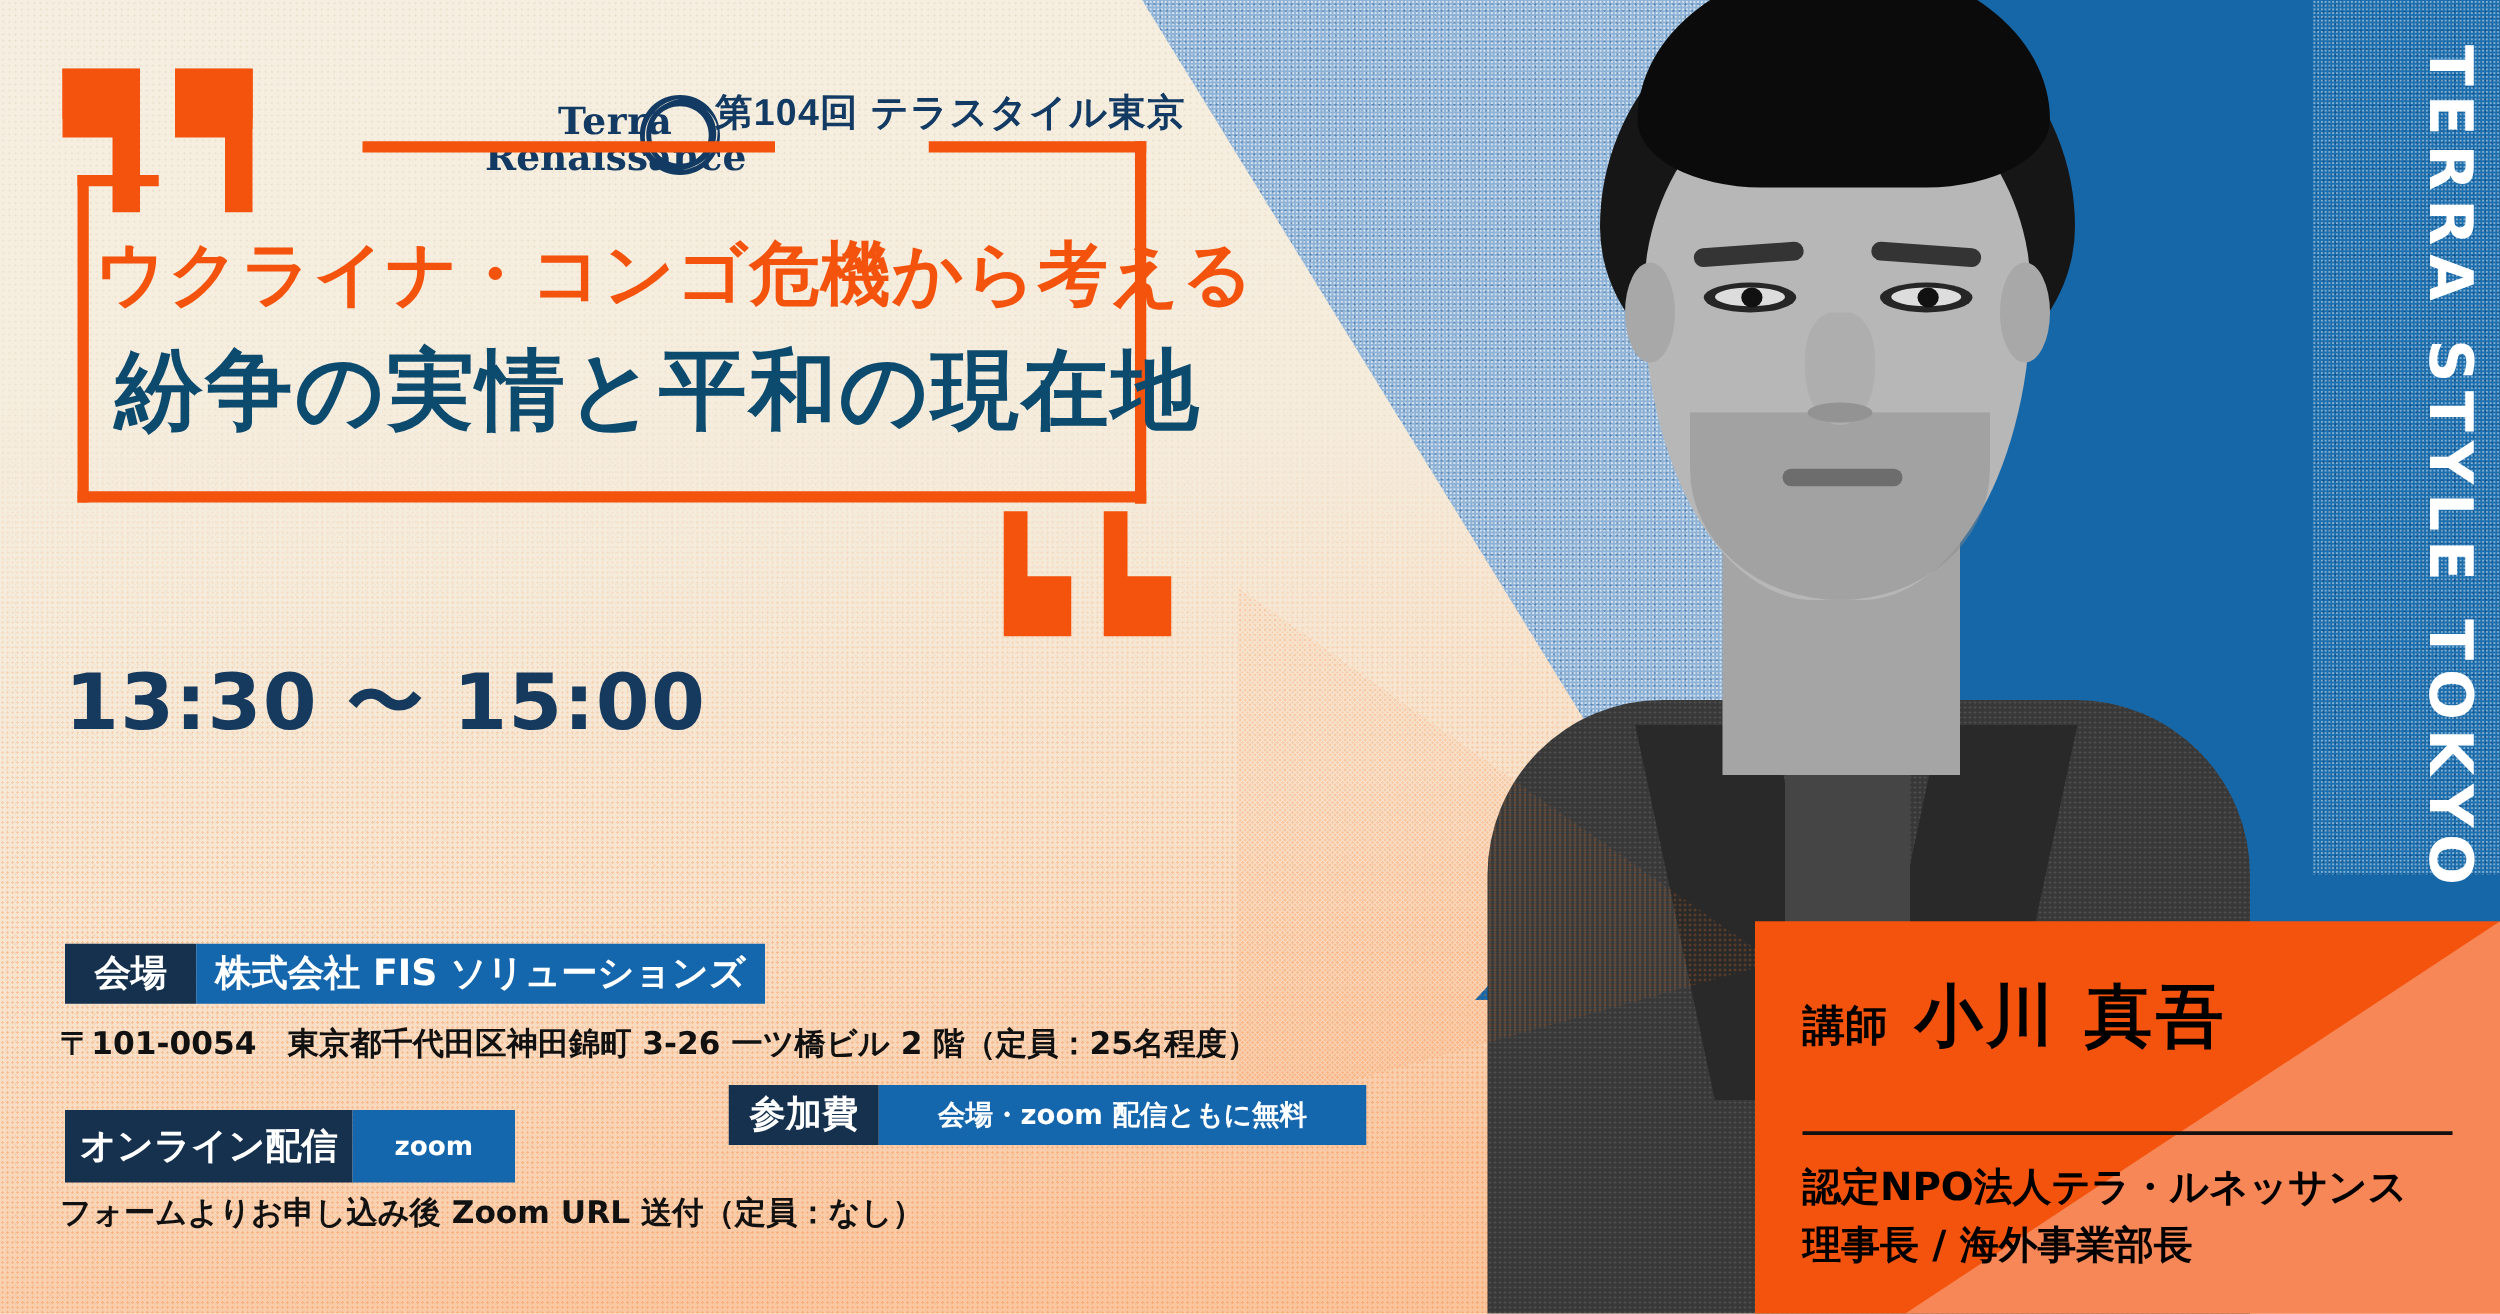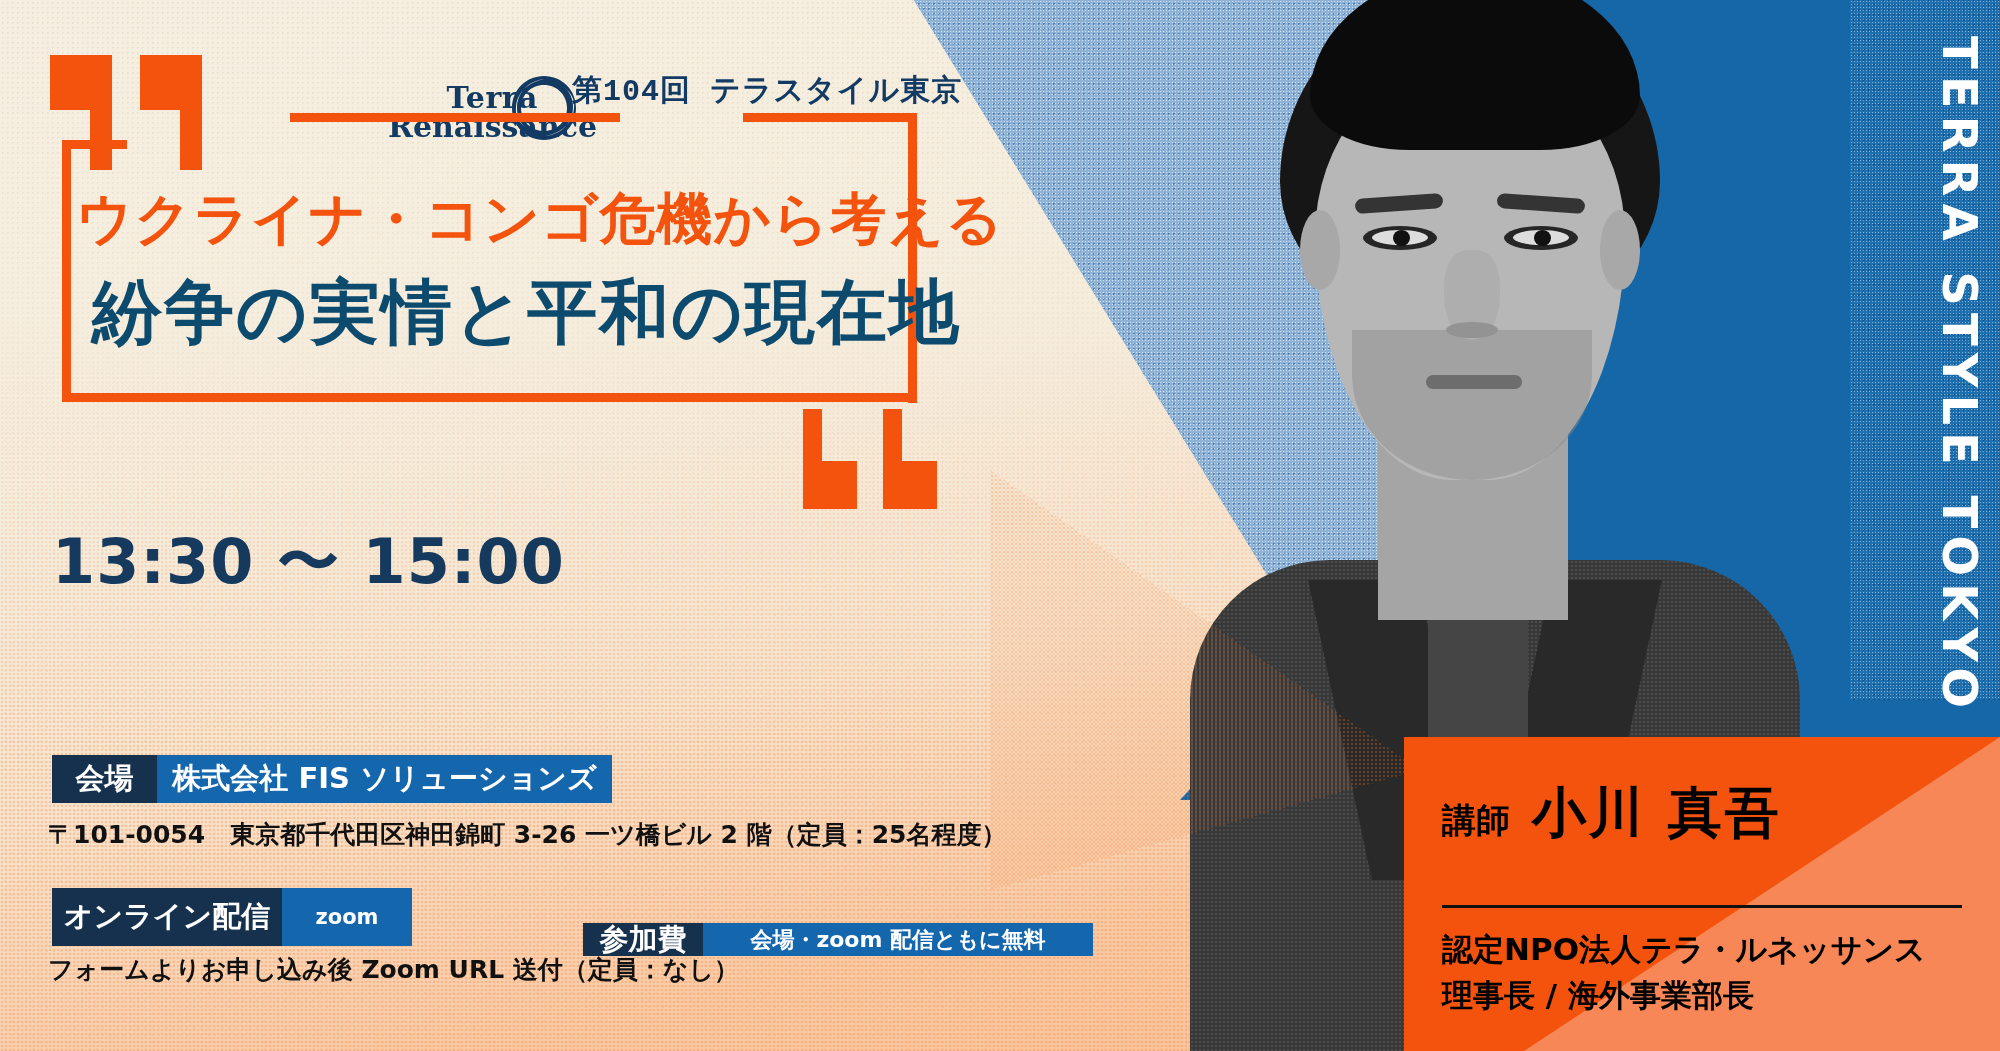"第104回 テラスタイル東京" .series-label { font-family: Liberation Mono, monospace -> Liberation Sans, sans-serif }
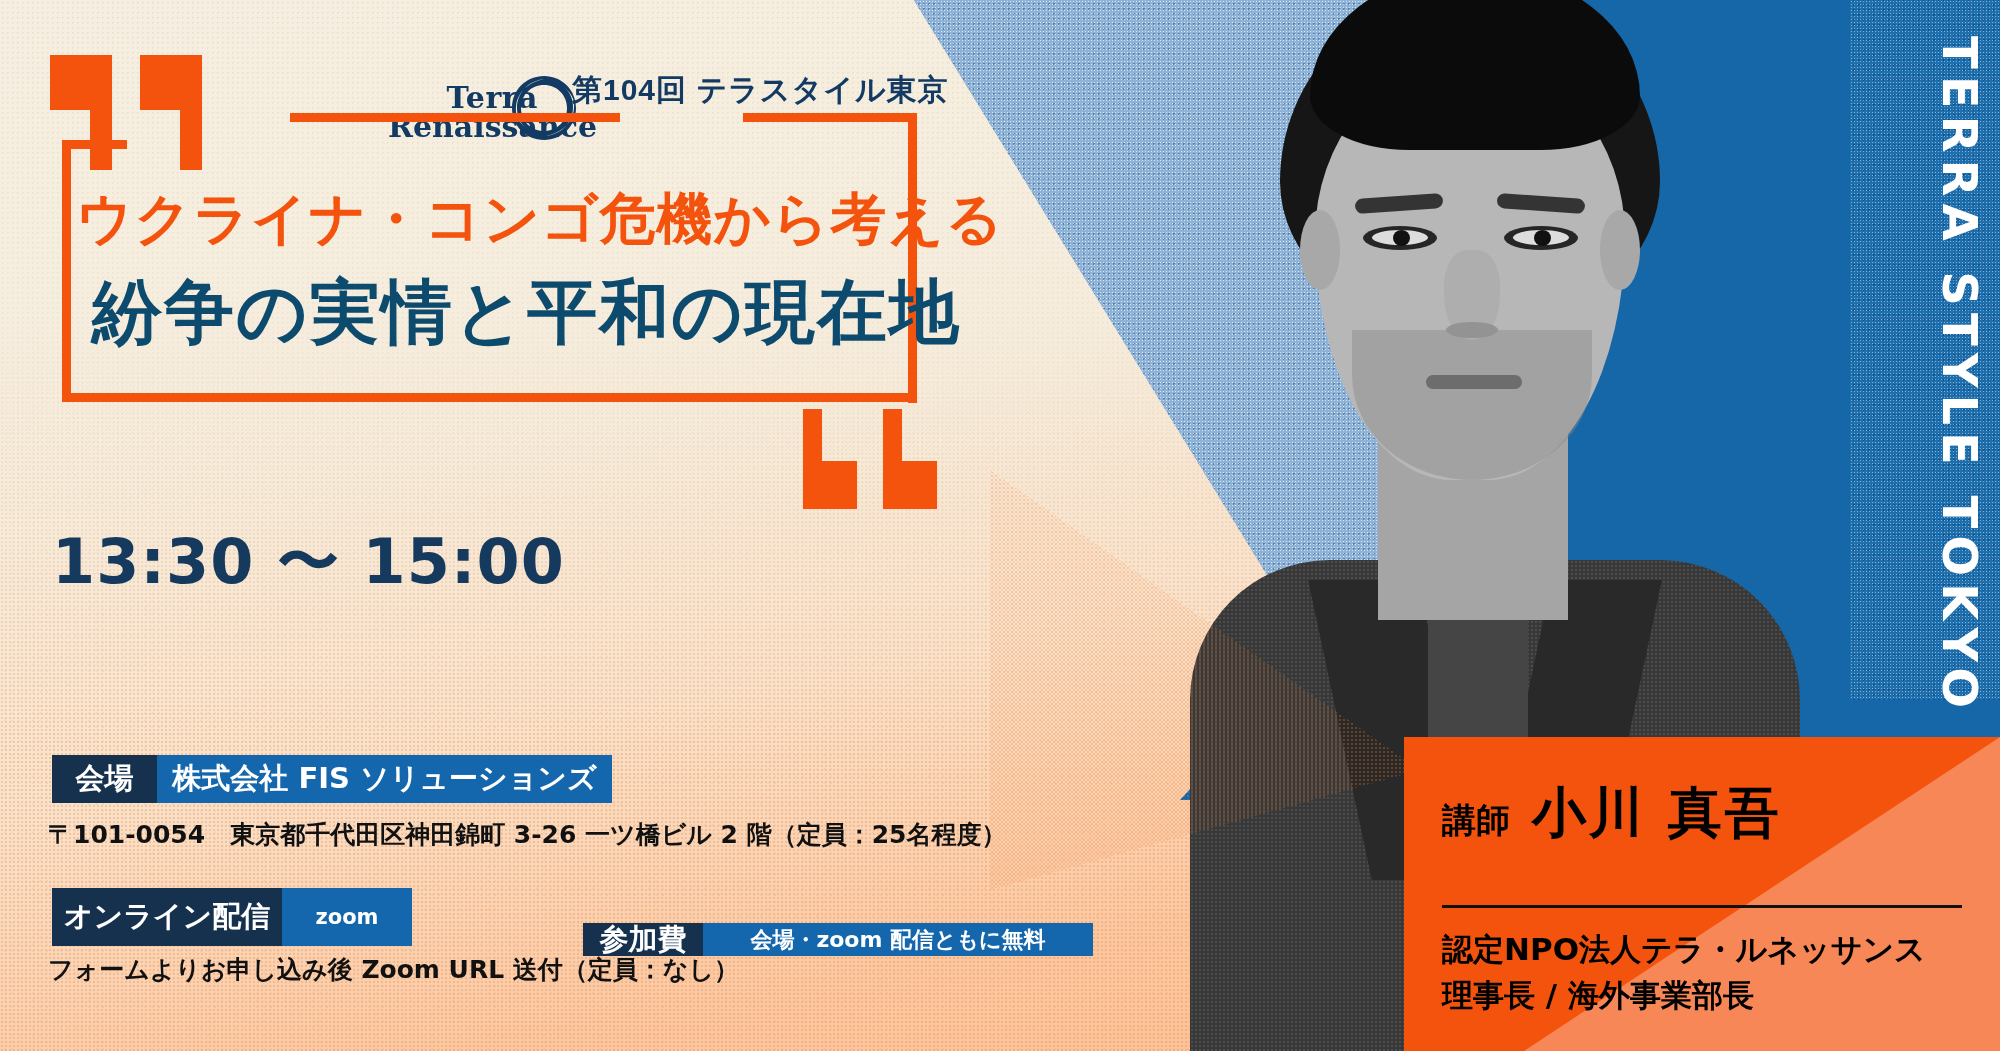"参加費" .row-fee { height: 33px -> 48px; top: 923px -> 868px }
